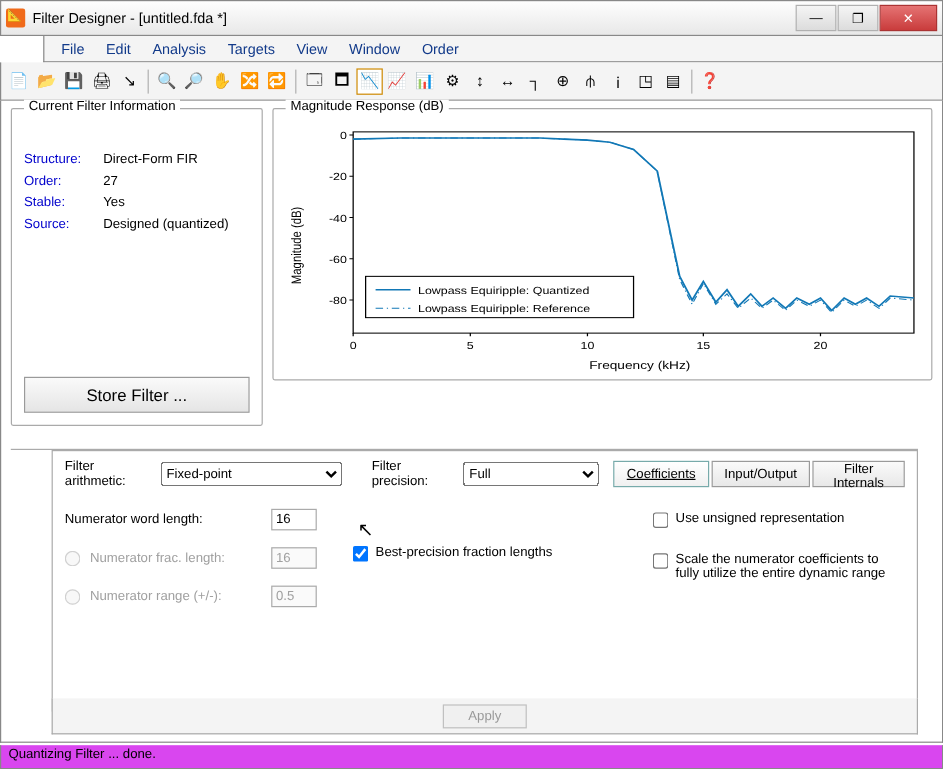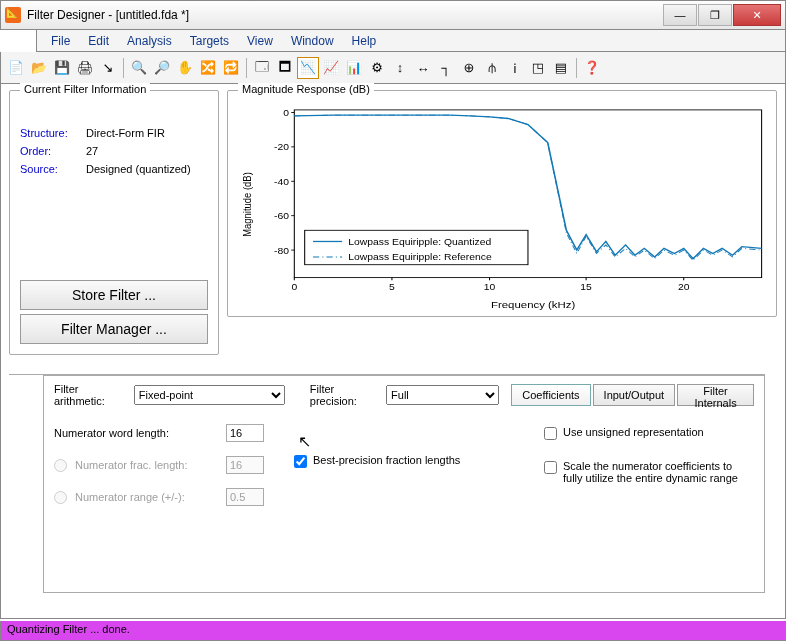"Help" div.mi { text: Help -> Order }
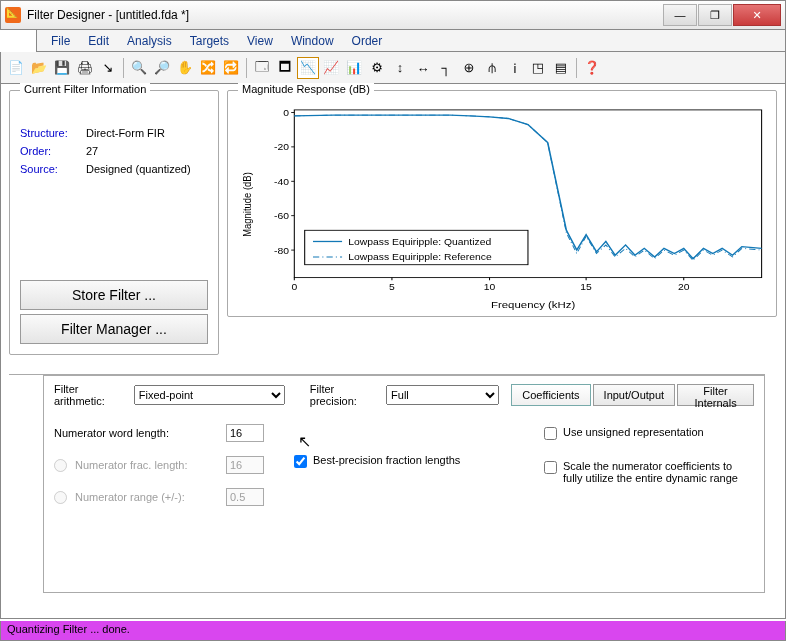"Stable:" tr { html: none -> <tr> <td>Stable:</td> <td>Yes</td> </tr> }
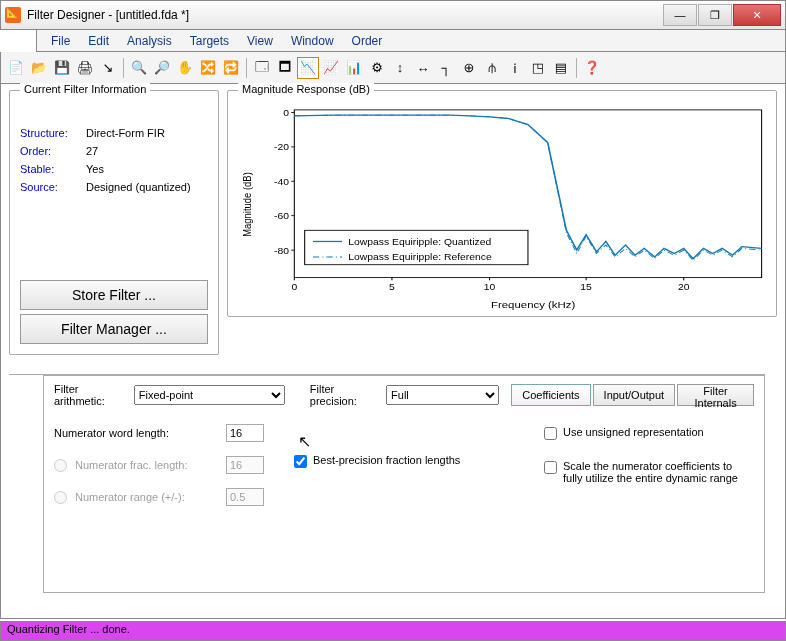"Filter Manager ..." button { html: <button>Filter Manager ...</button> -> none }
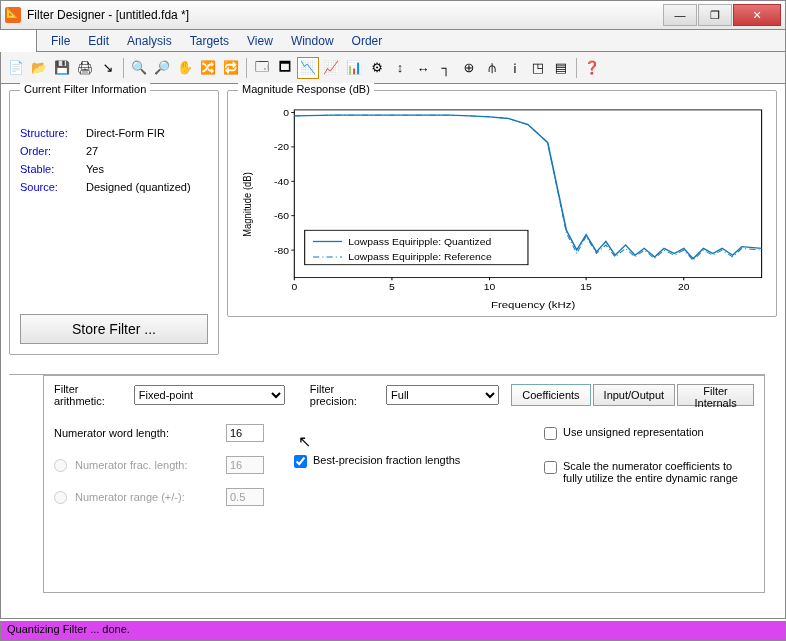"Coefficients" .tabbtns button.active { text-decoration: none -> underline }
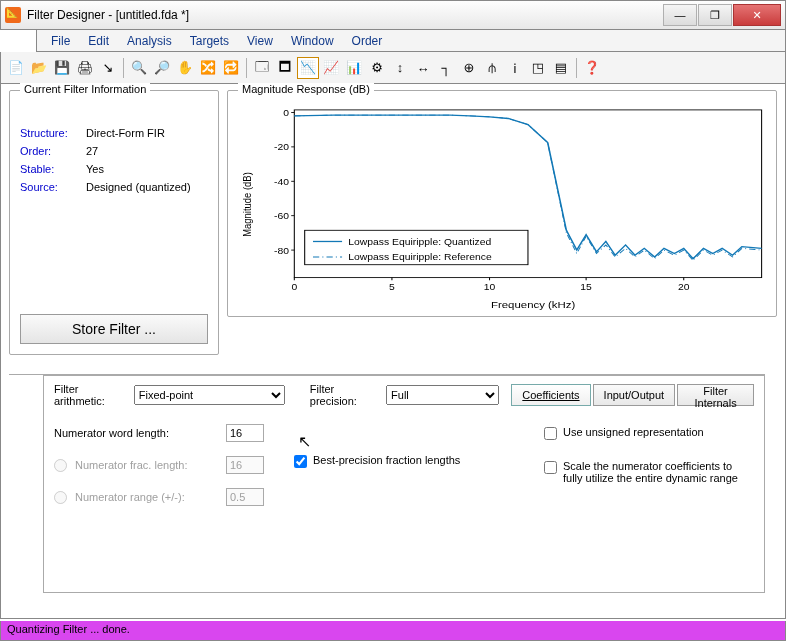"Apply" div.applybar { html: none -> <div> <button>Apply</button> </div> }
